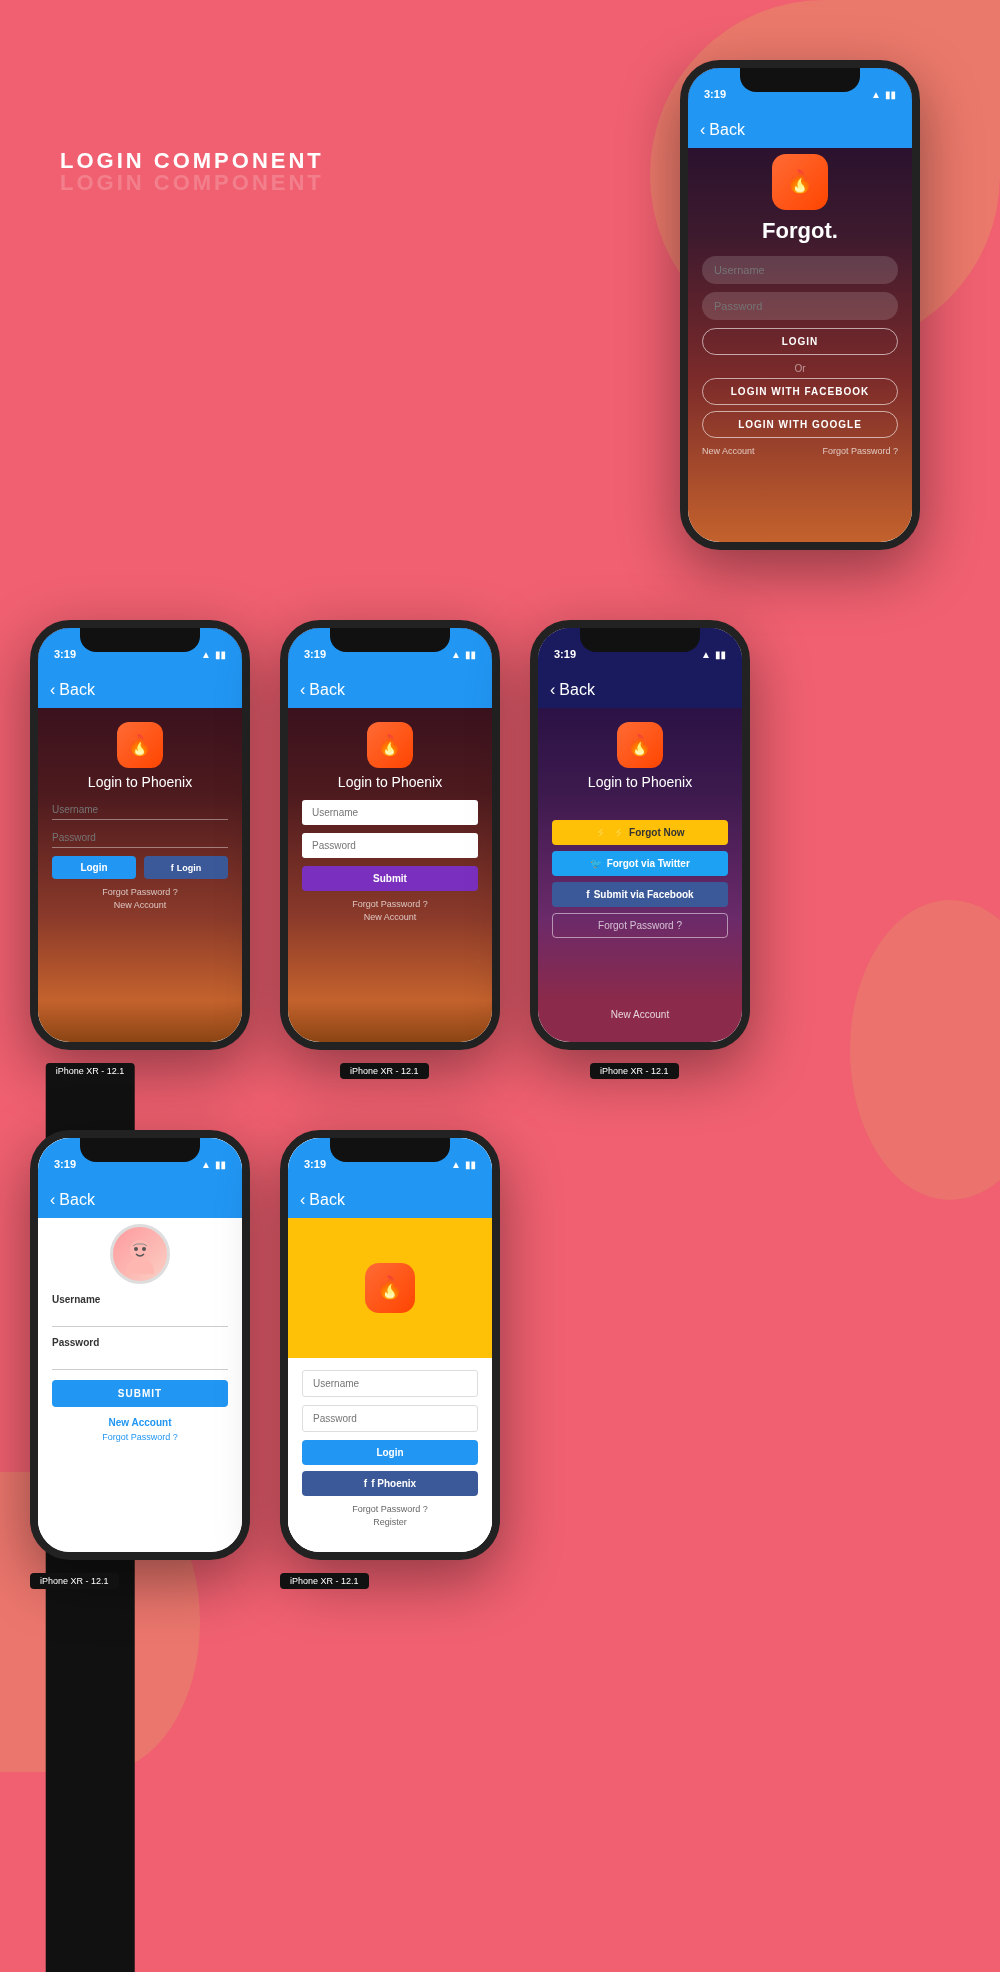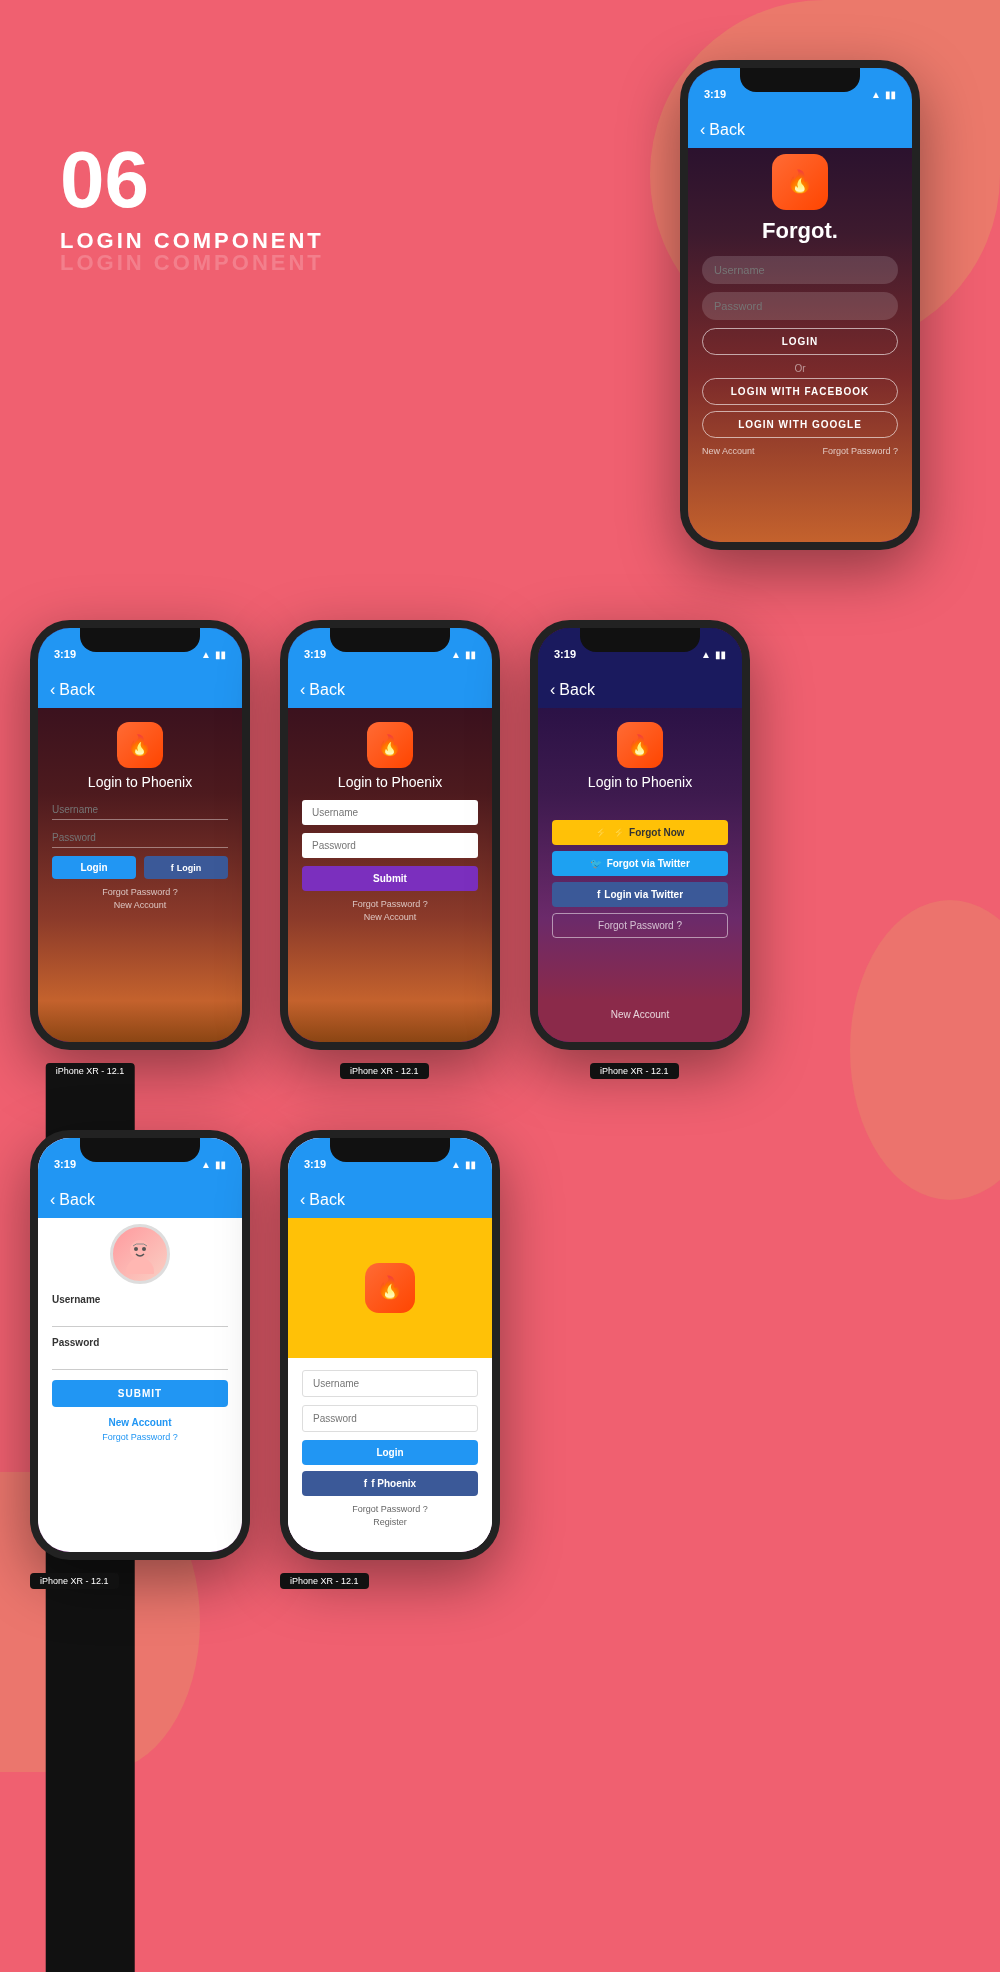"3:19" .phone { background: #701a75 -> #ffffff }
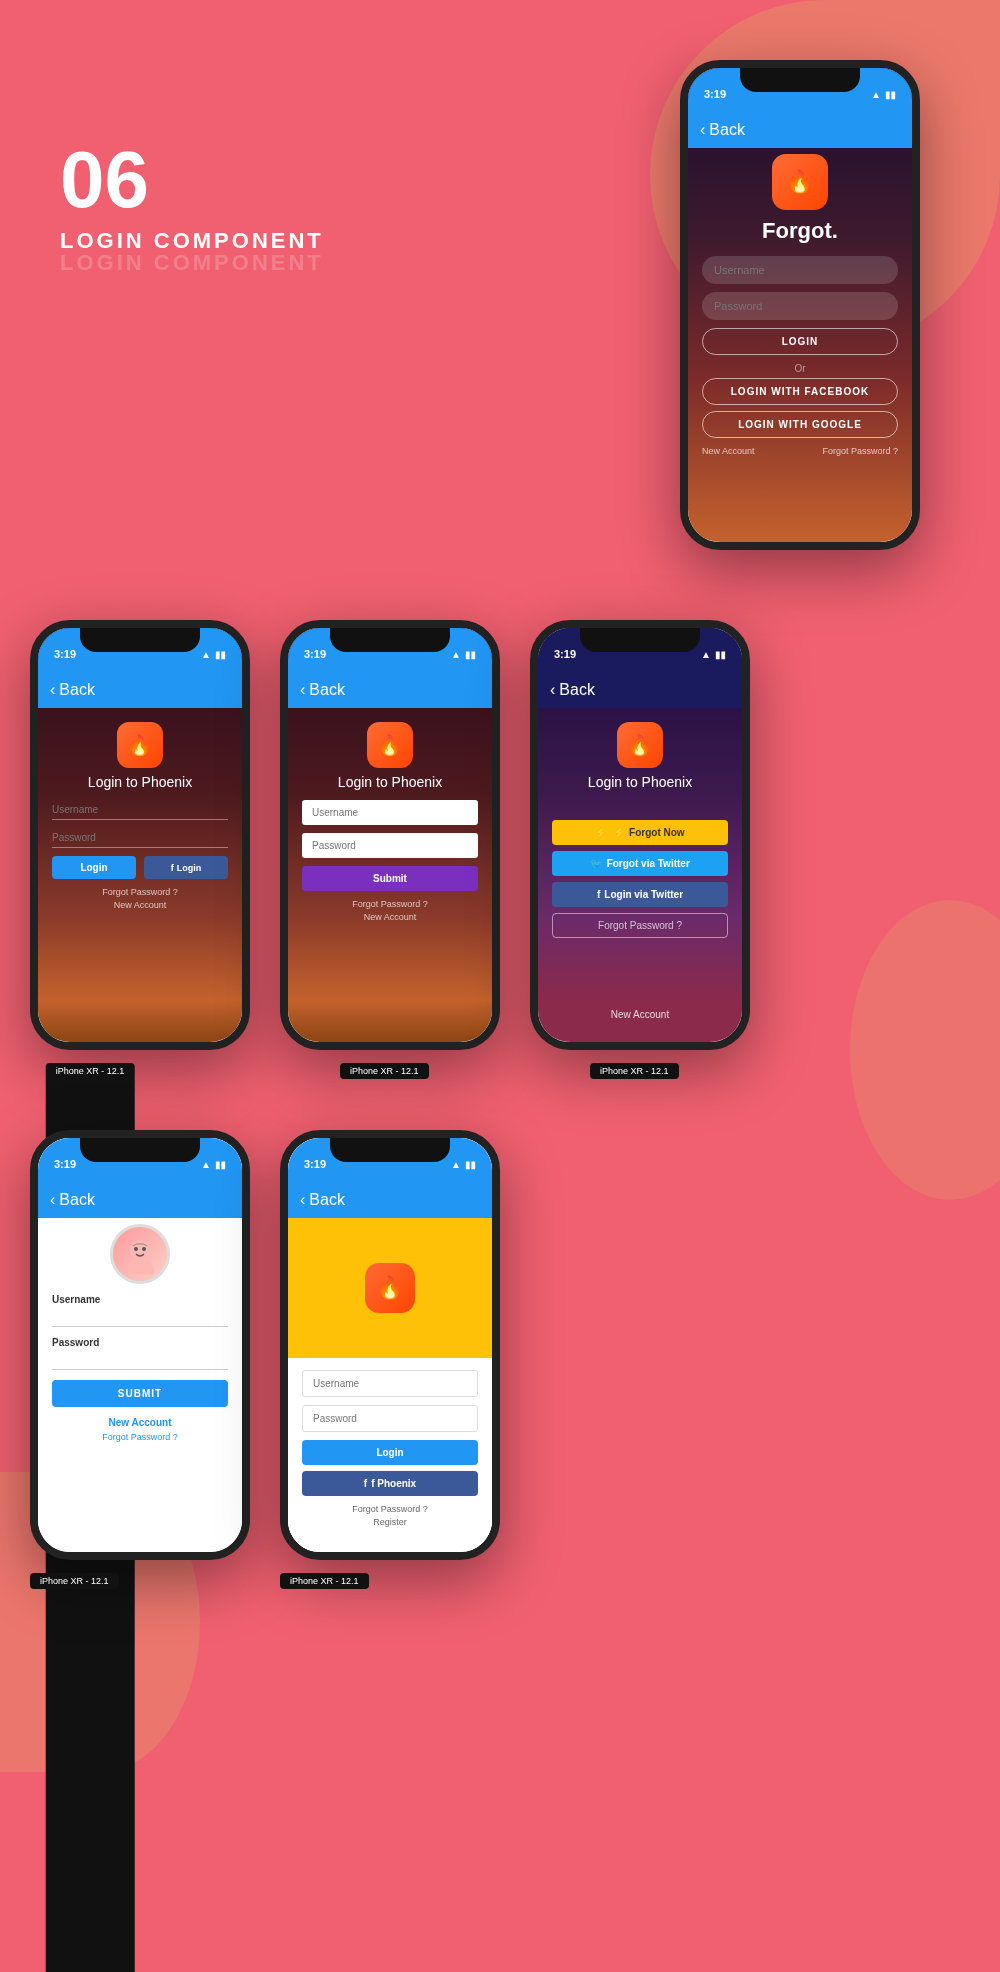"06" div.section-number { html: <div>06</div> -> none }
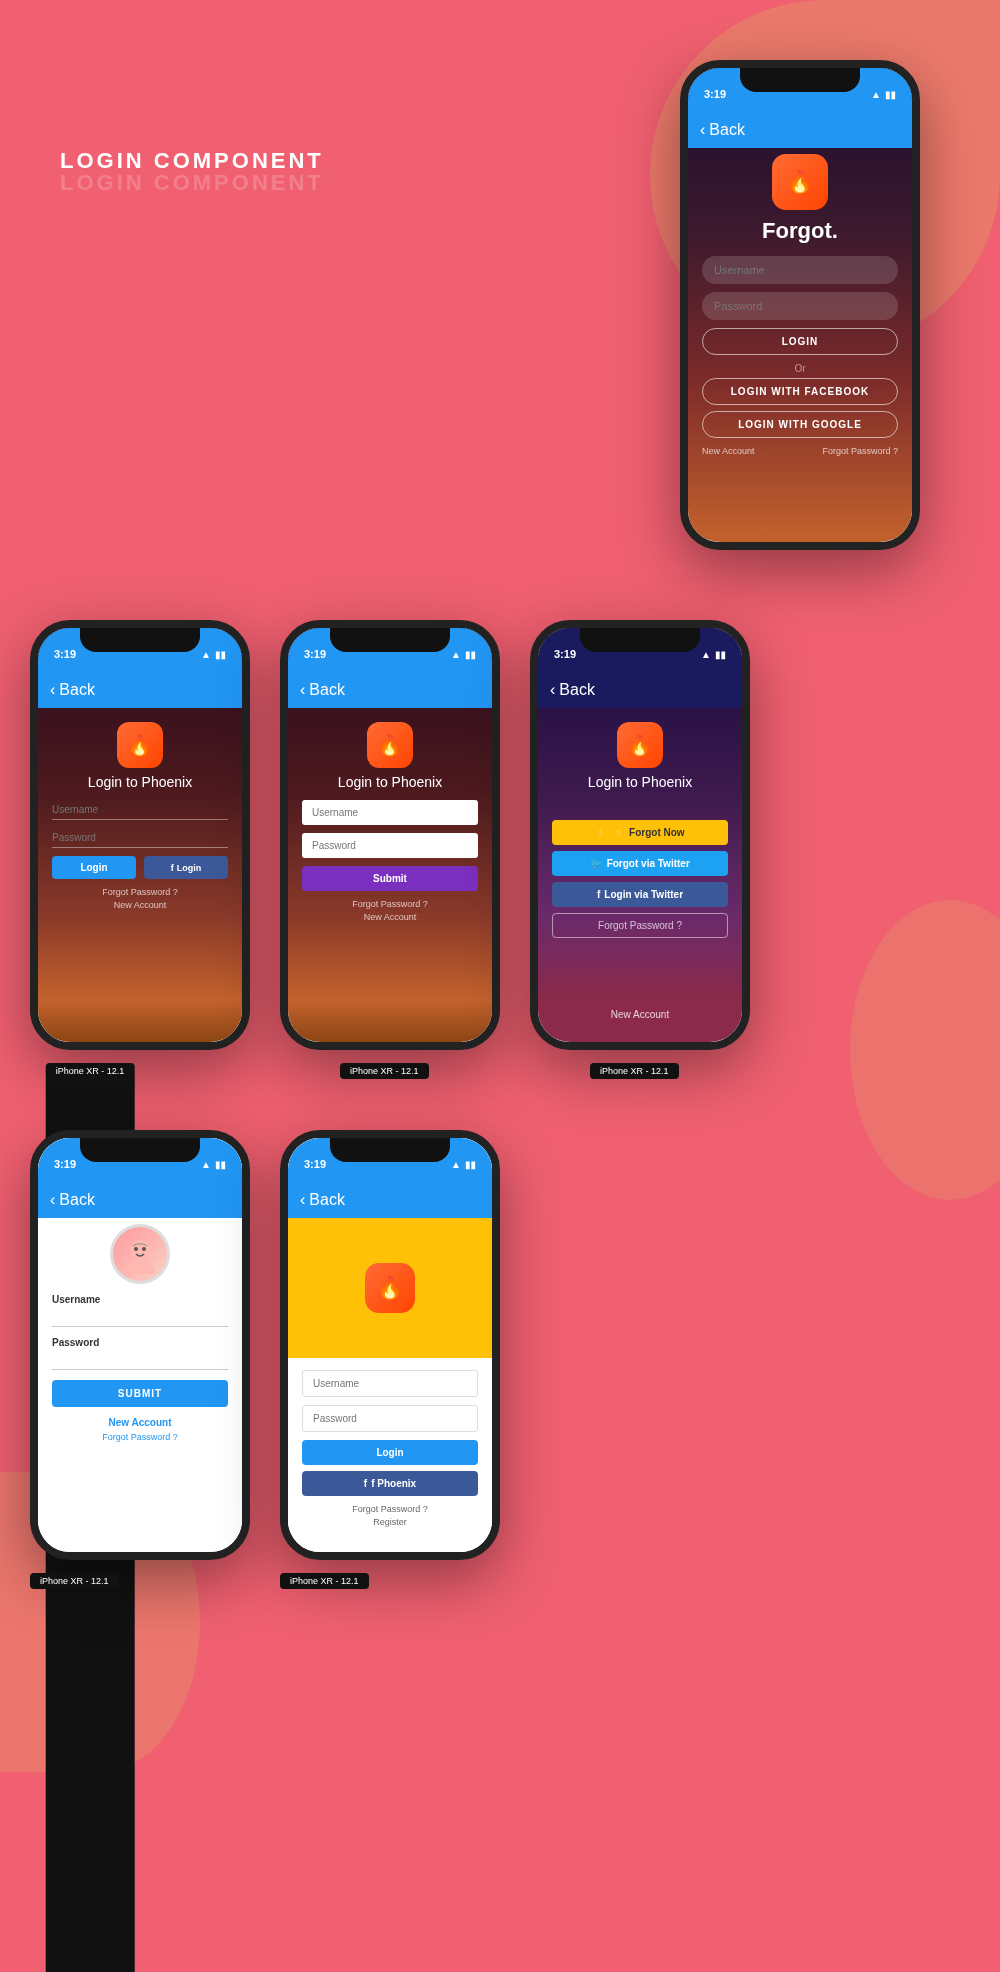"Login via Twitter" span { text: Login via Twitter -> Submit via Facebook }
